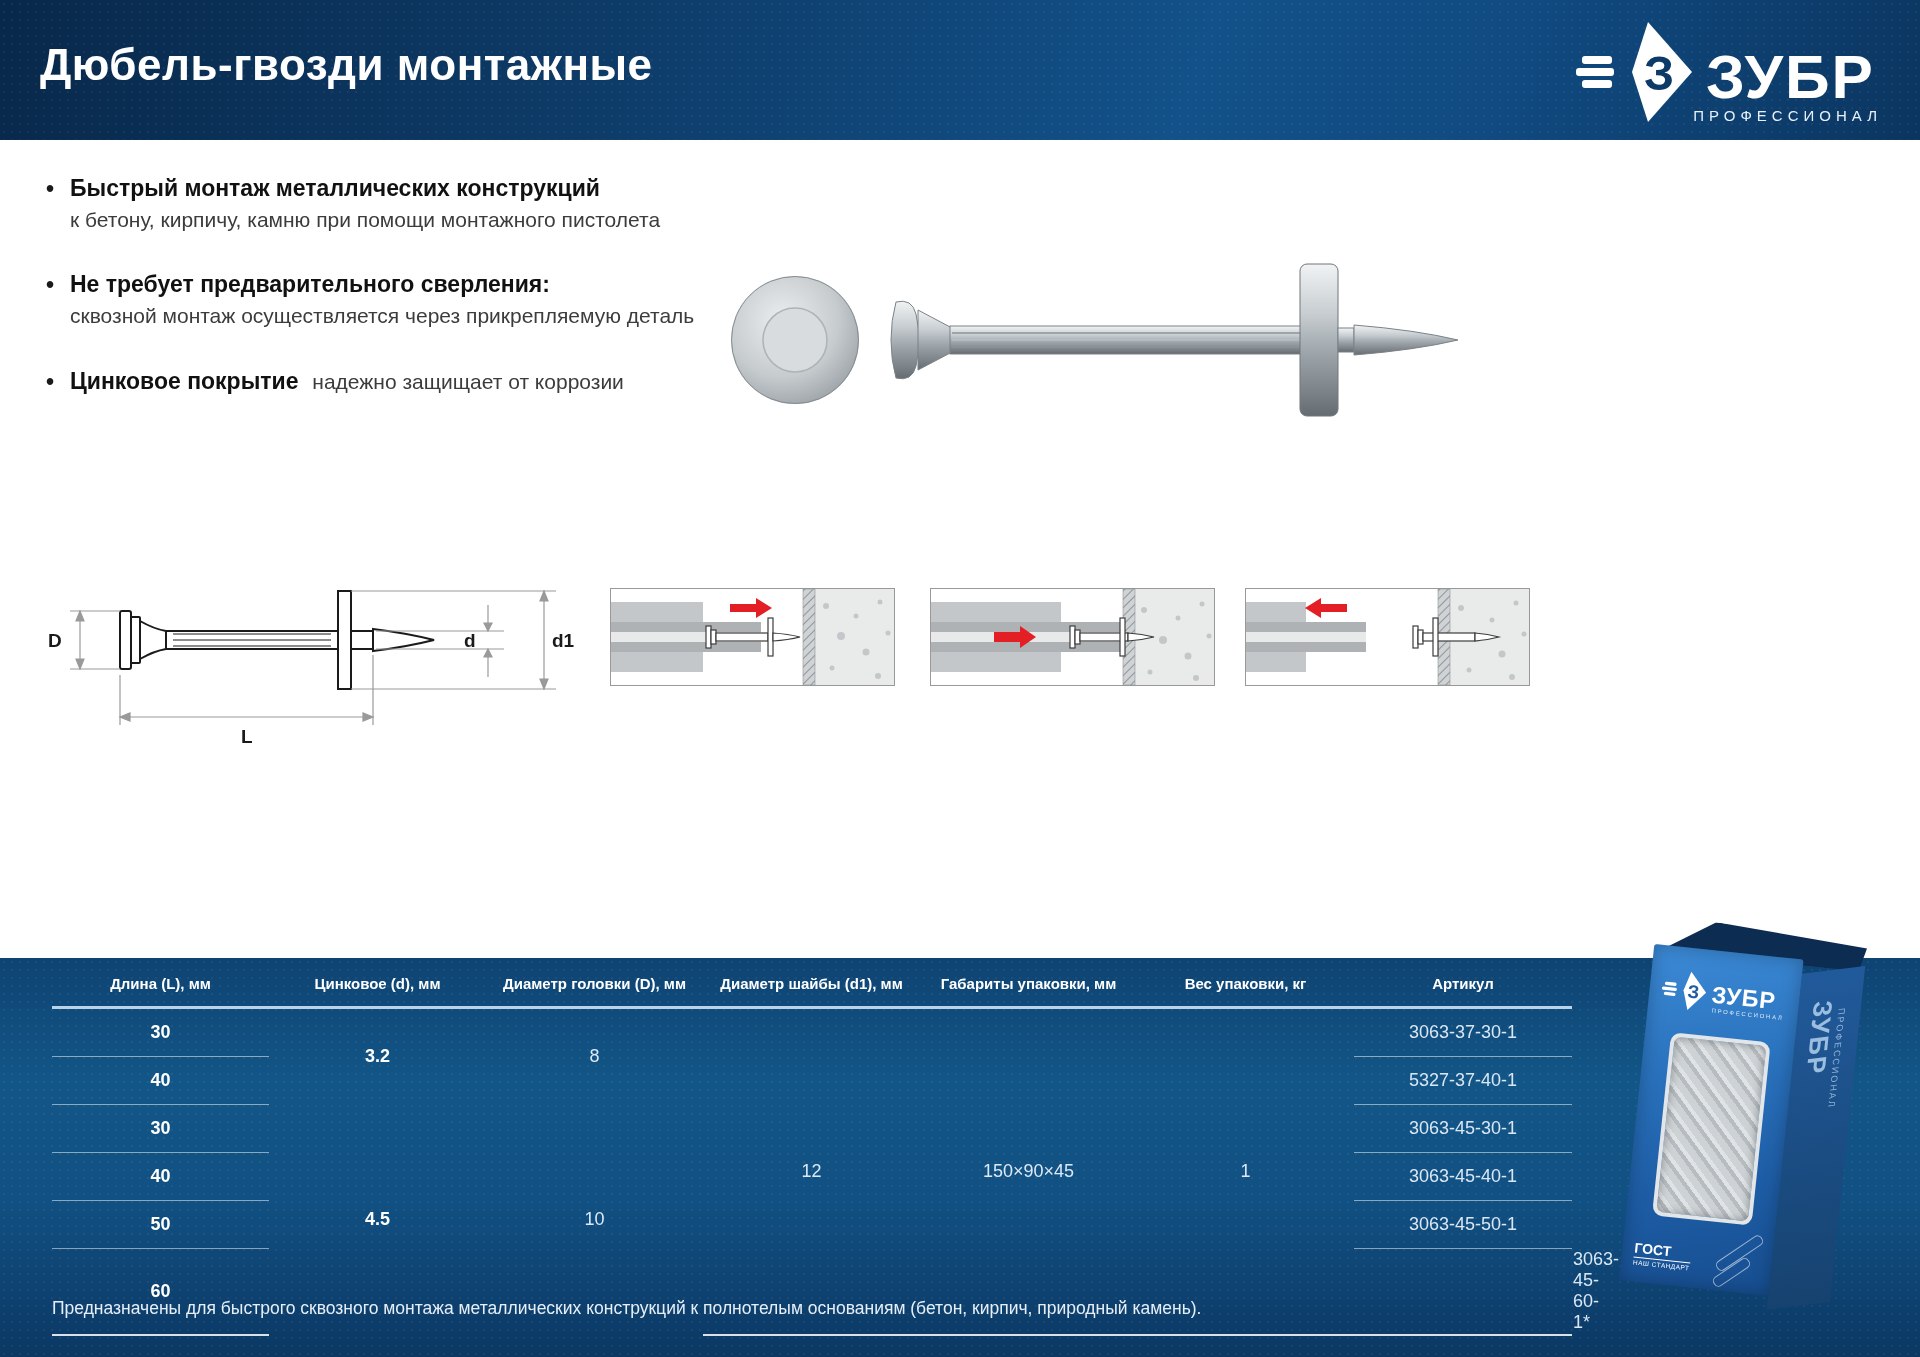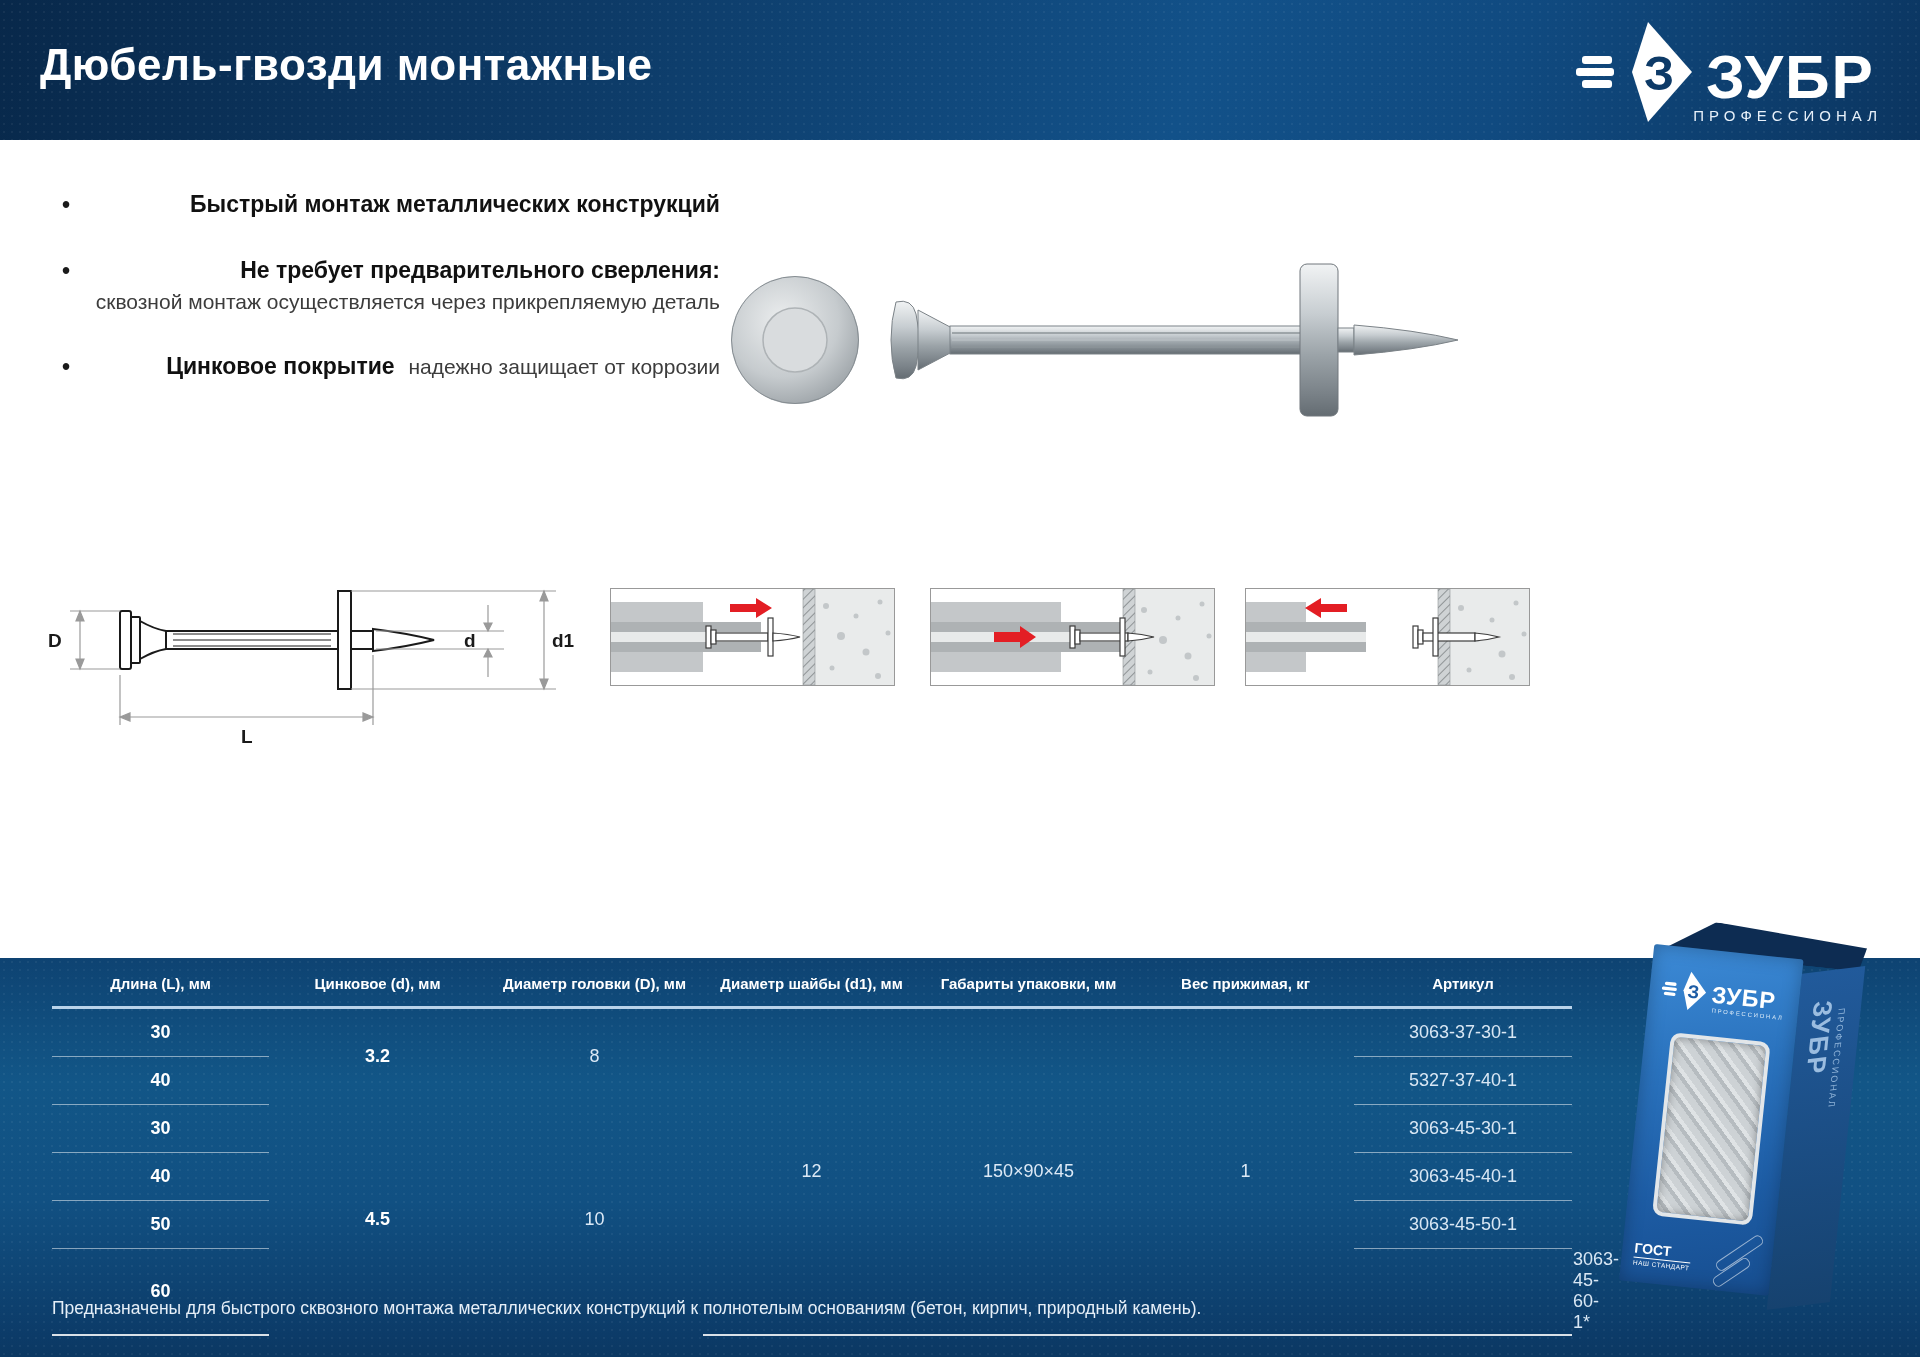"Быстрый монтаж металлических конструкций" .features { margin: 16px -> 0; text-align: right -> none }
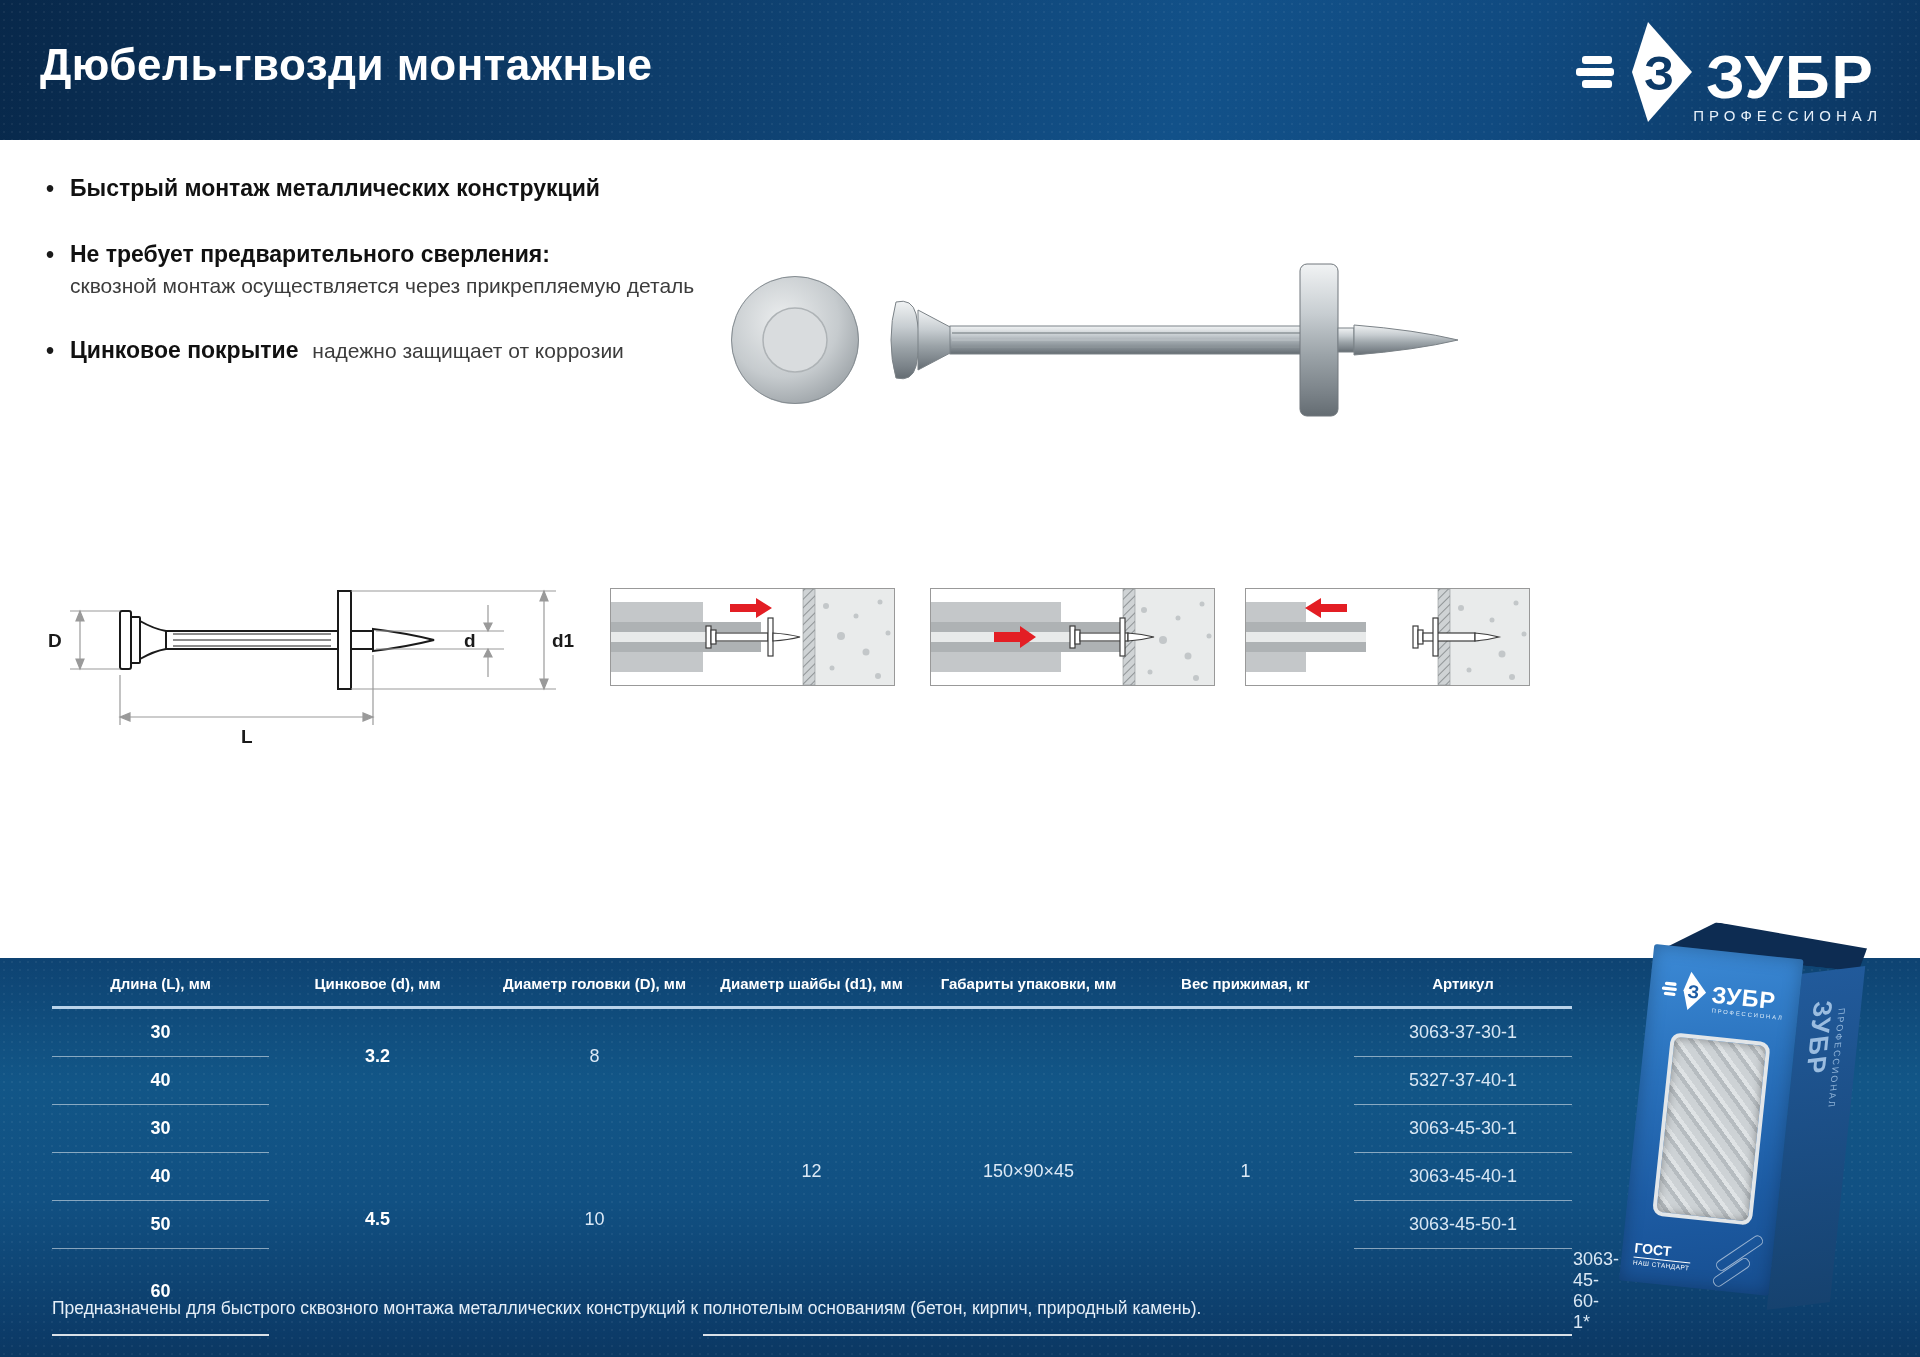"к бетону, кирпичу, камню при" span { html: none -> <span>к бетону, кирпичу, камню при помощи монтажного пистолета</span> }
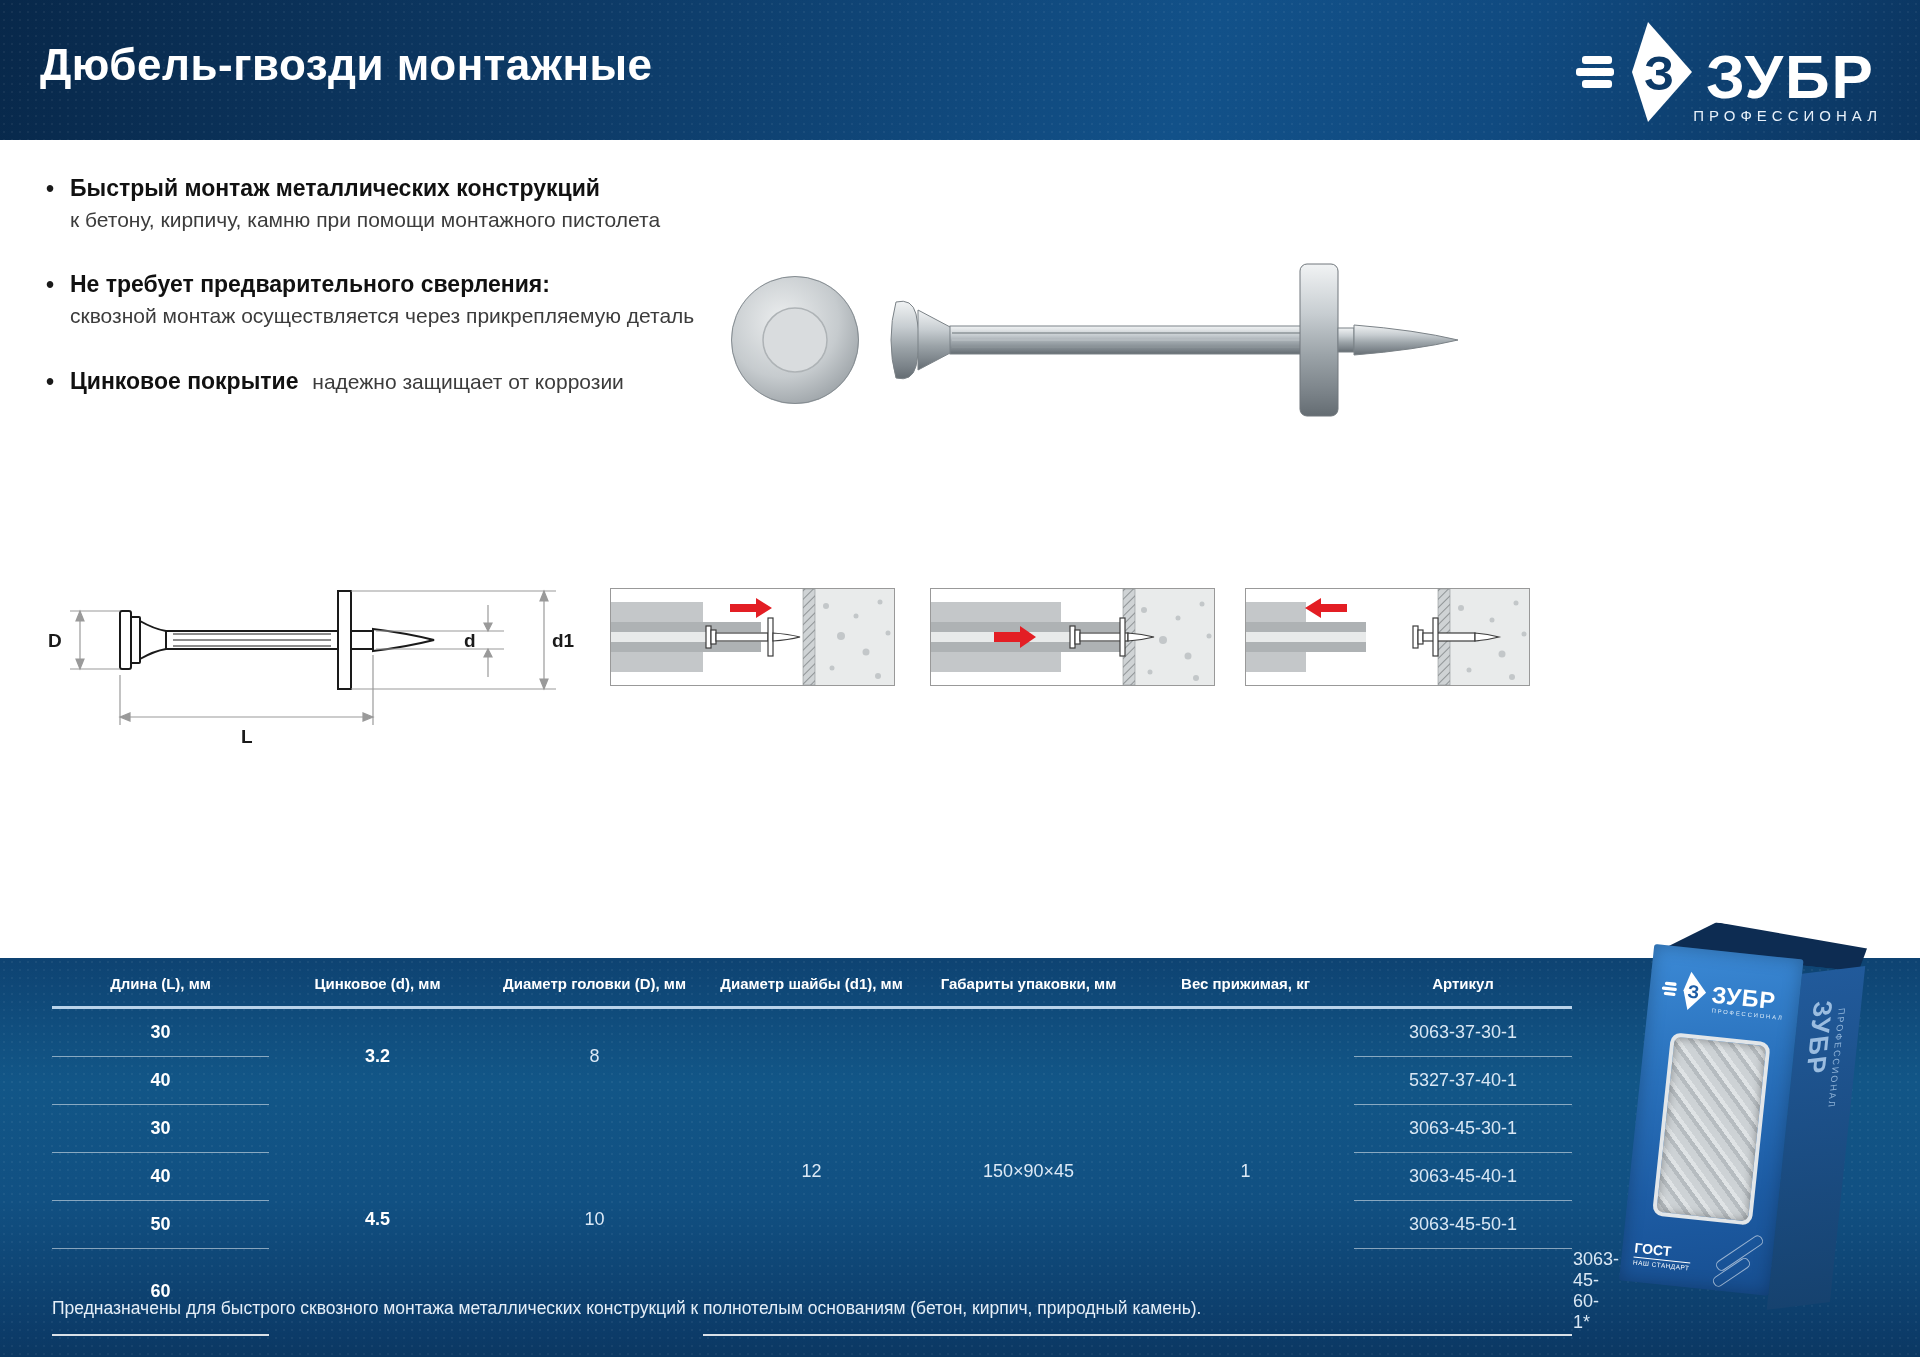"Вес прижимая, кг" th { text: прижимая -> упаковки }
